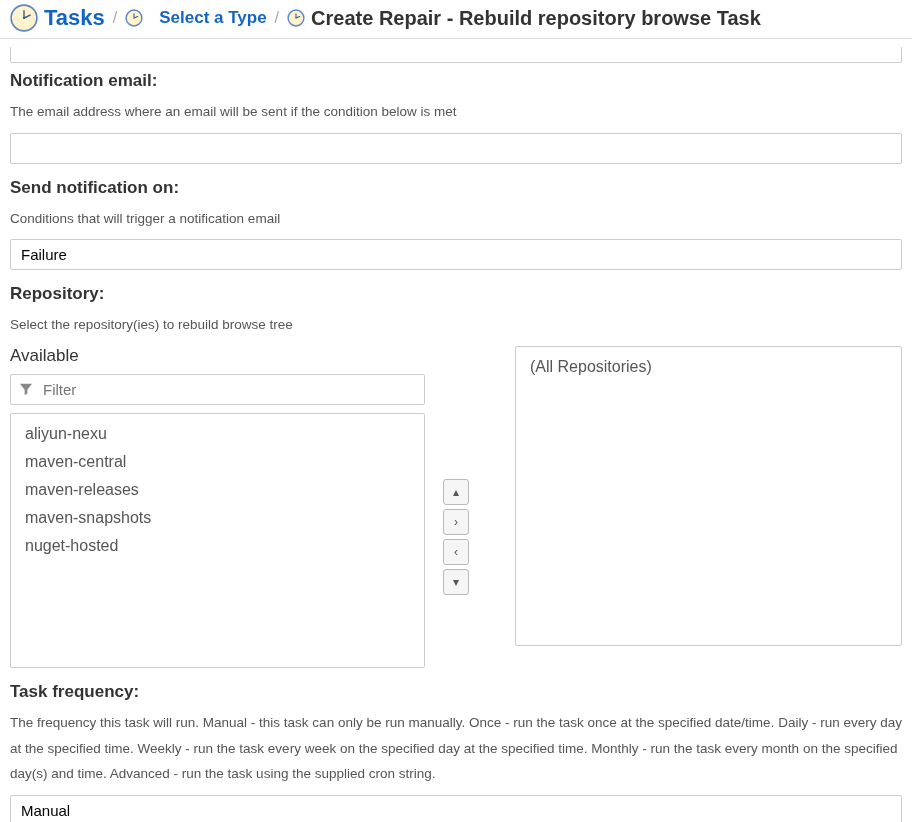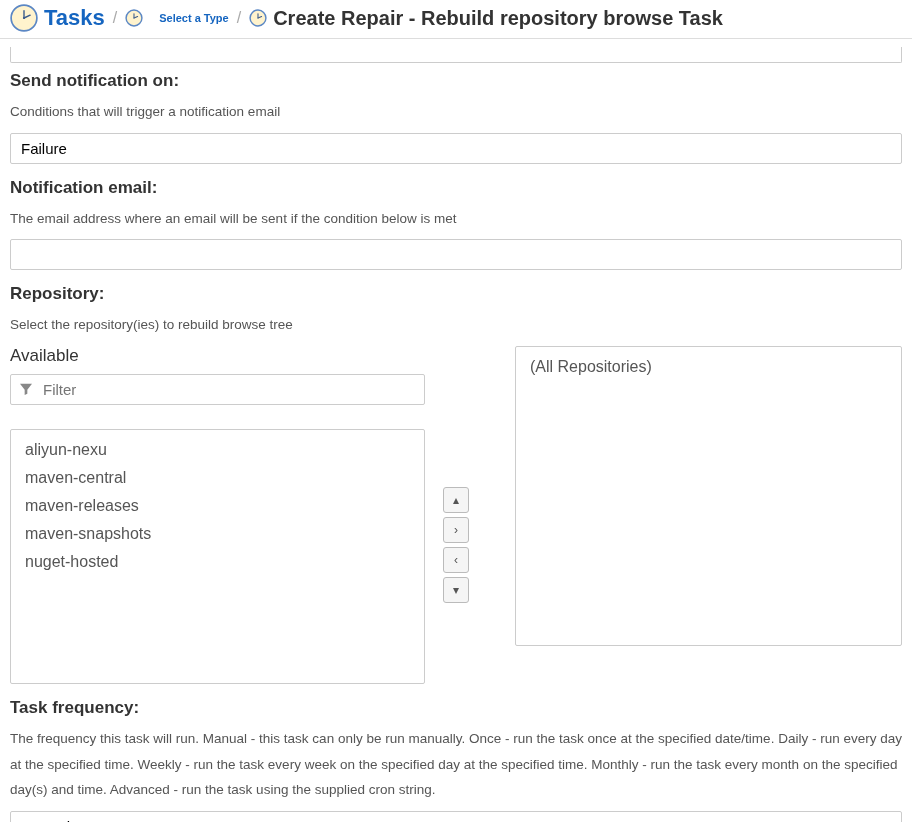"Select a Type" .crumb.secondary { font-size: 11px -> 17px }
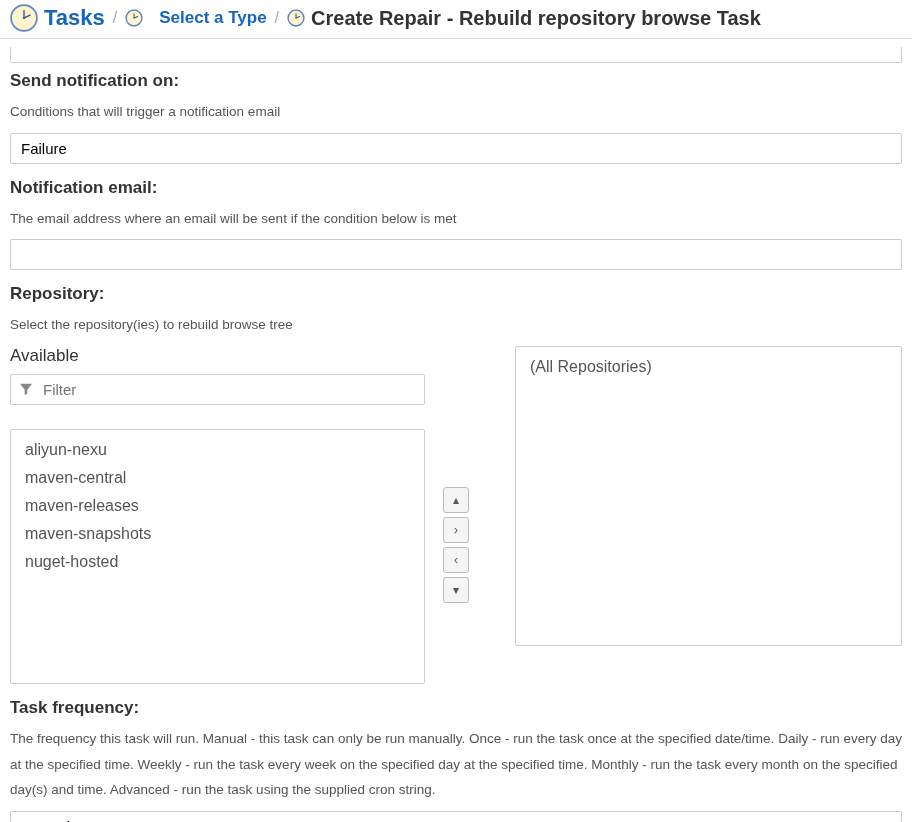"Send notification on:" div.section { order: before "Notification email:" -> after "Notification email:" }
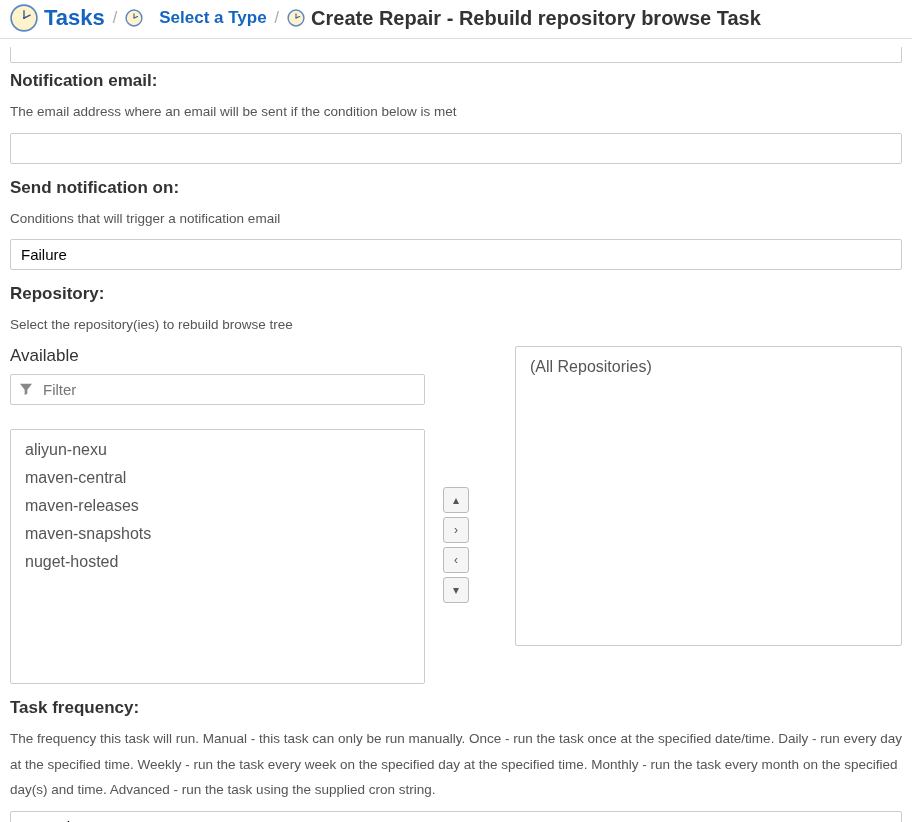"Filter" .filter-wrap { margin-bottom: 24px -> 8px }
